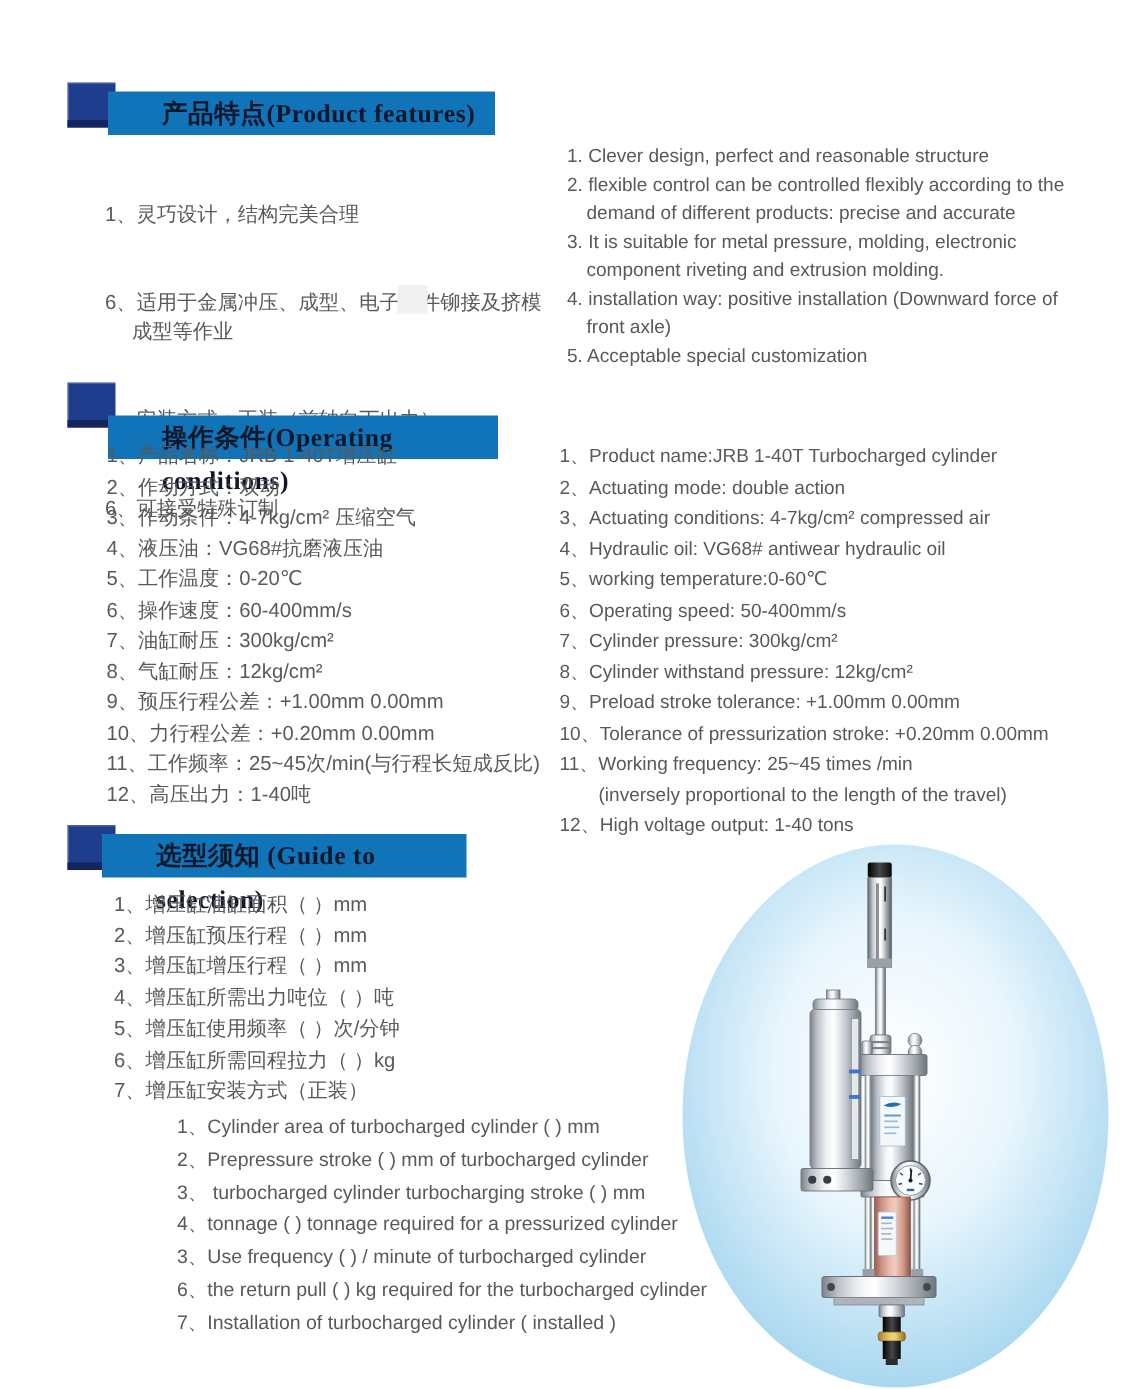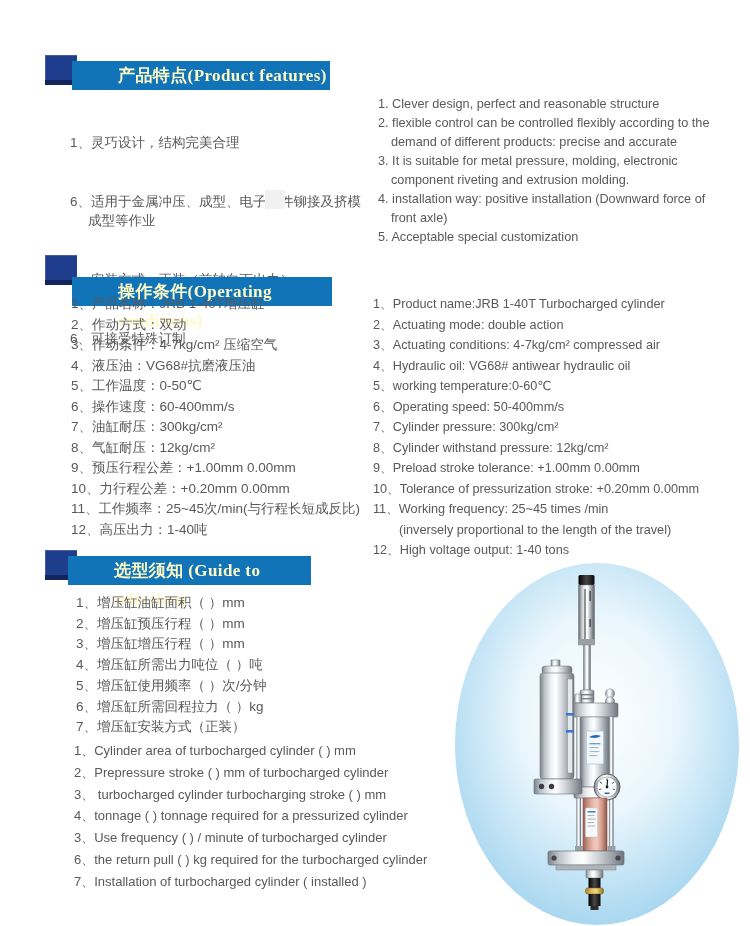"产品特点(Product features)" .banner { color: #fef9c3 -> #0f172a; padding-left: 46px -> 36px }
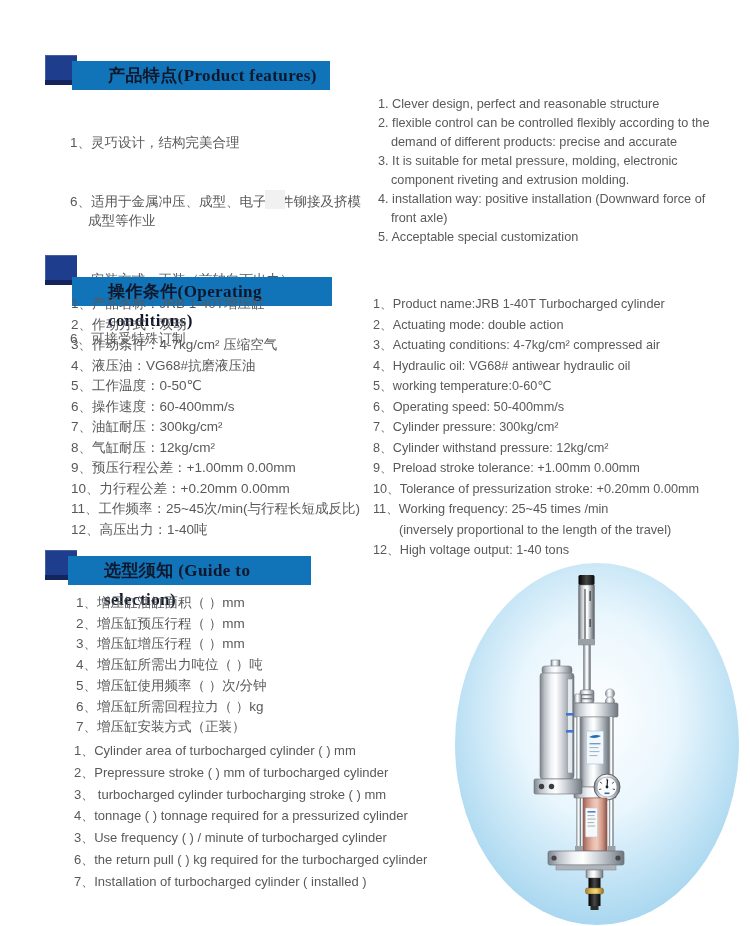"5、工作温度：0-50℃" li { text: 0-50 -> 0-20 }
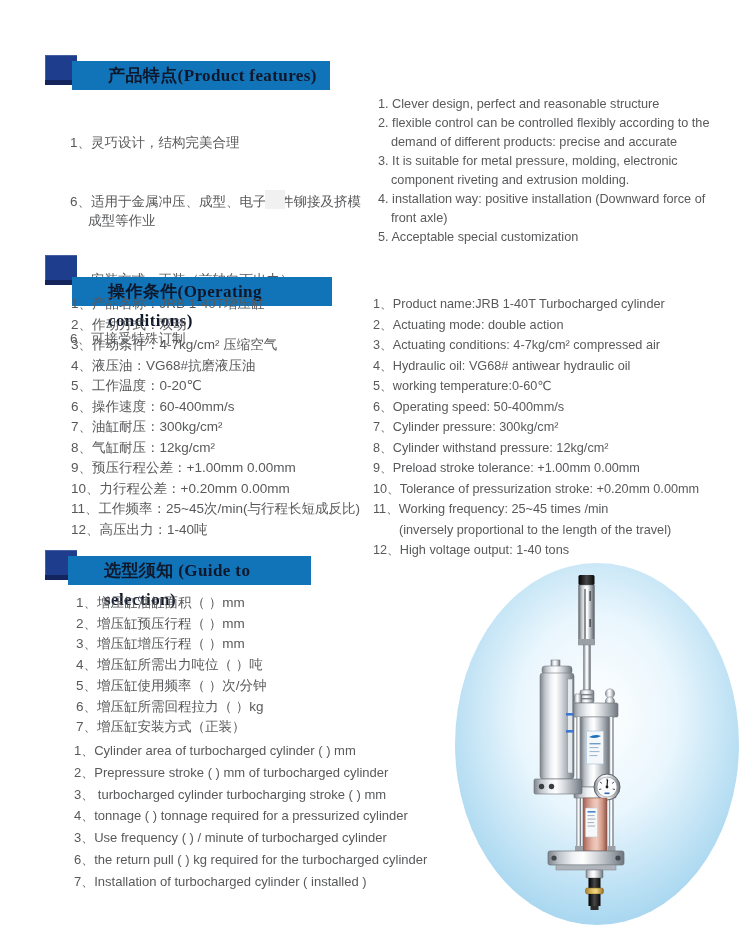"1、Cylinder area of turbocharged cylinder" .s3-en li { margin-left: none -> 44px }
